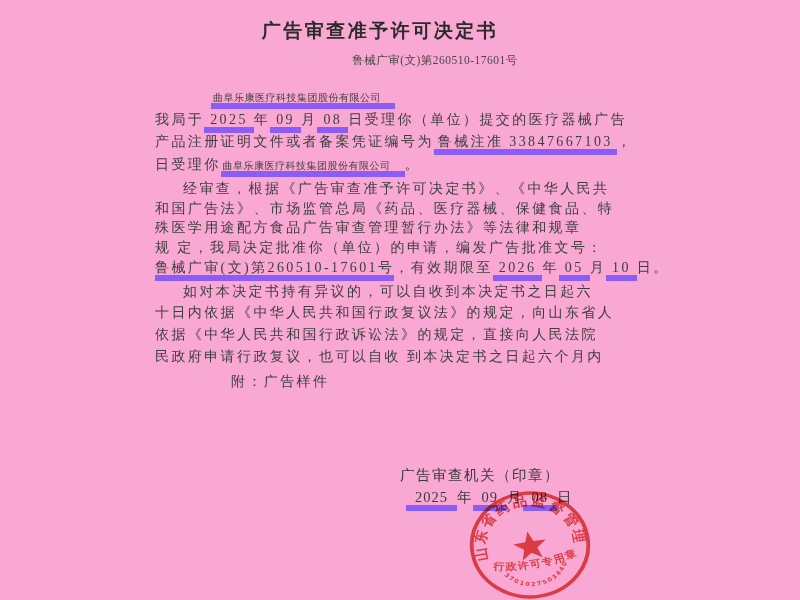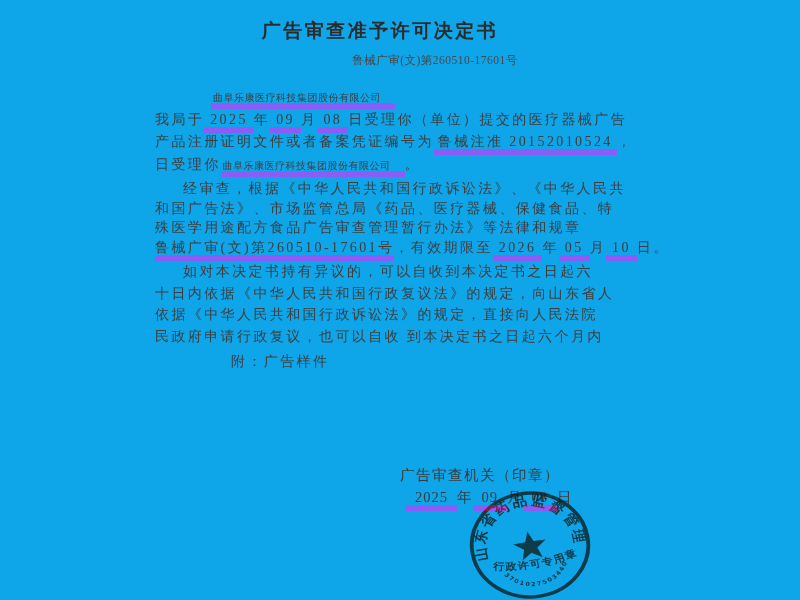"广告审查准予许可决定书" .page { background: #0ea5e9 -> #f9a8d4 }
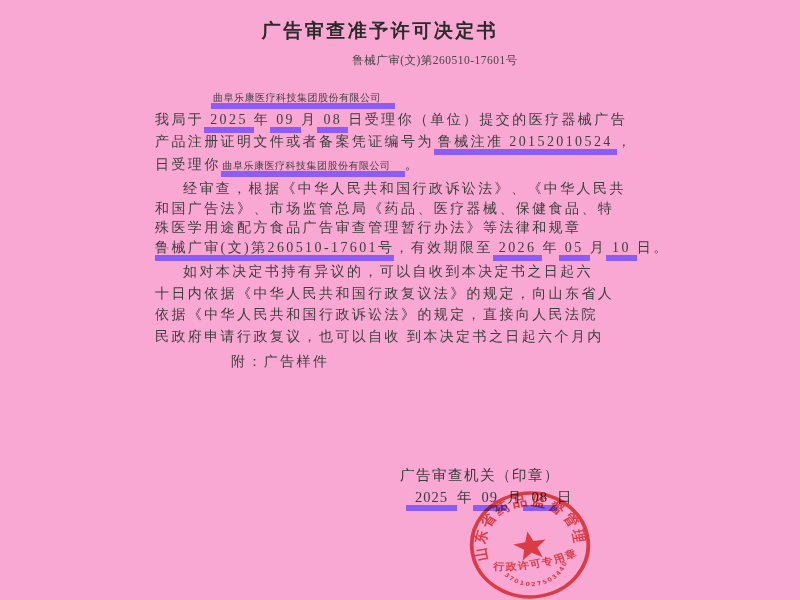"鲁械注准 20152010524" span.u { text: 20152010524 -> 33847667103 }
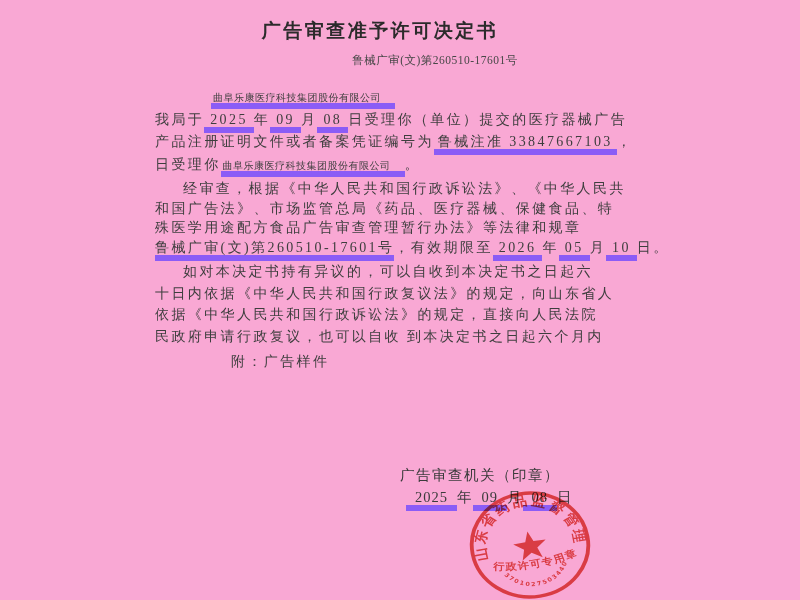"经审查，根据《中华人民共和国行政诉讼法》、《中华人民共" div.line { text: 中华人民共和国行政诉讼法 -> 广告审查准予许可决定书 }
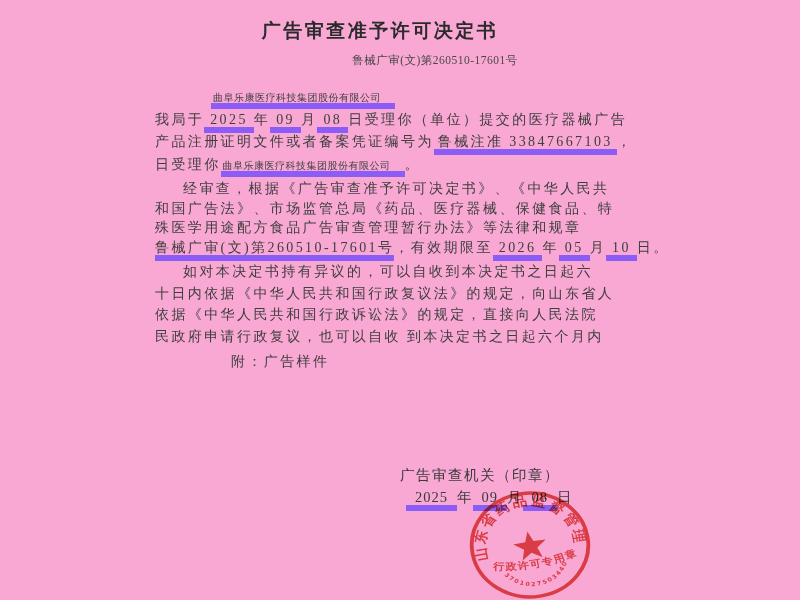"规 定，我局决定批准你（单位）的申请，编发广告批准文号：" div.line { html: none -> <div>规 定，我局决定批准你（单位）的申请，编发广告批准文号：</div> }
